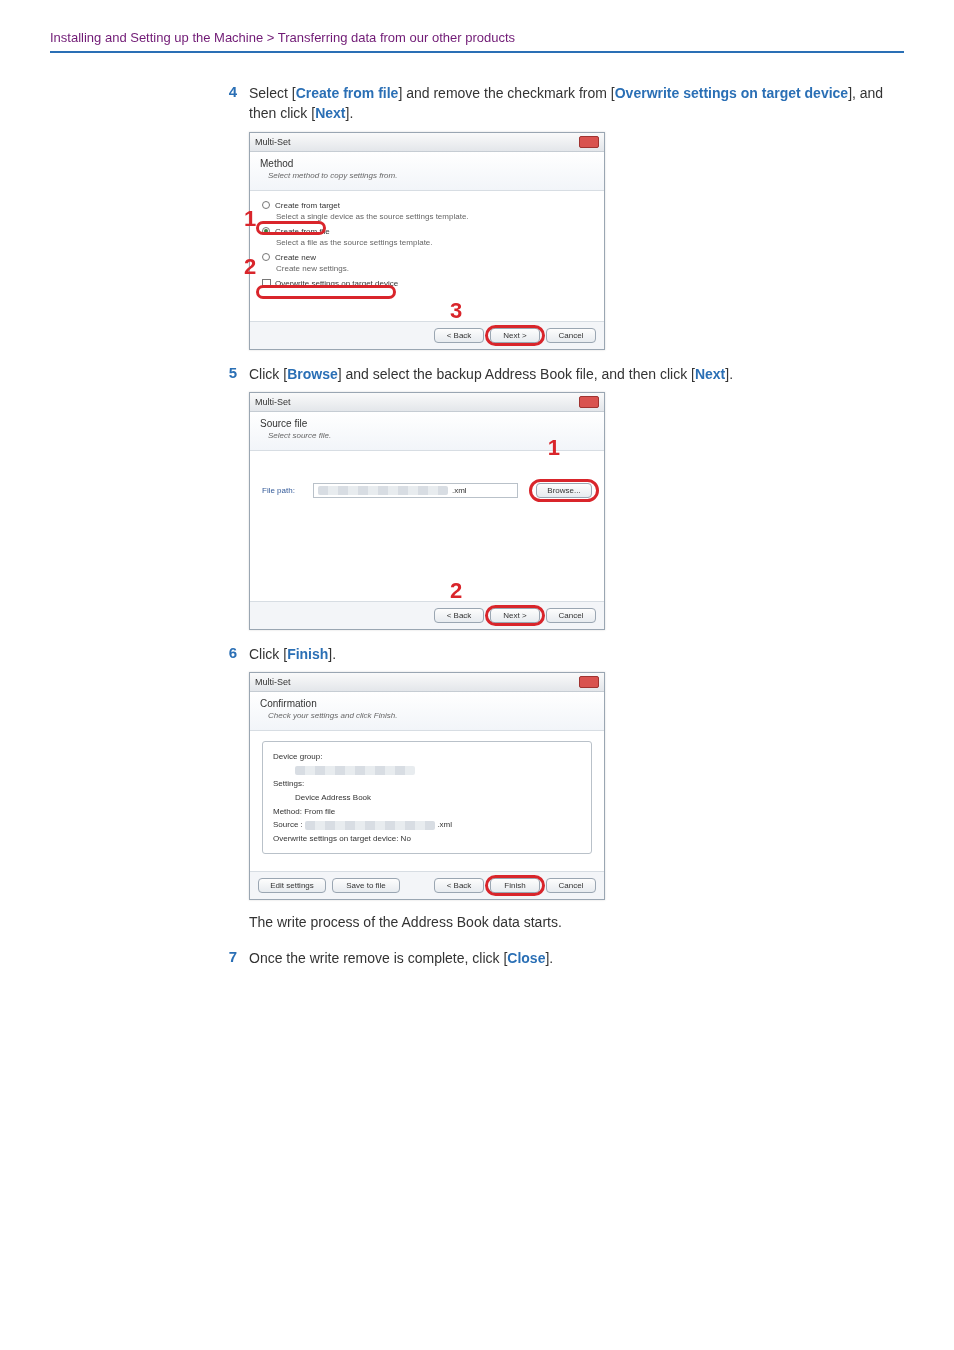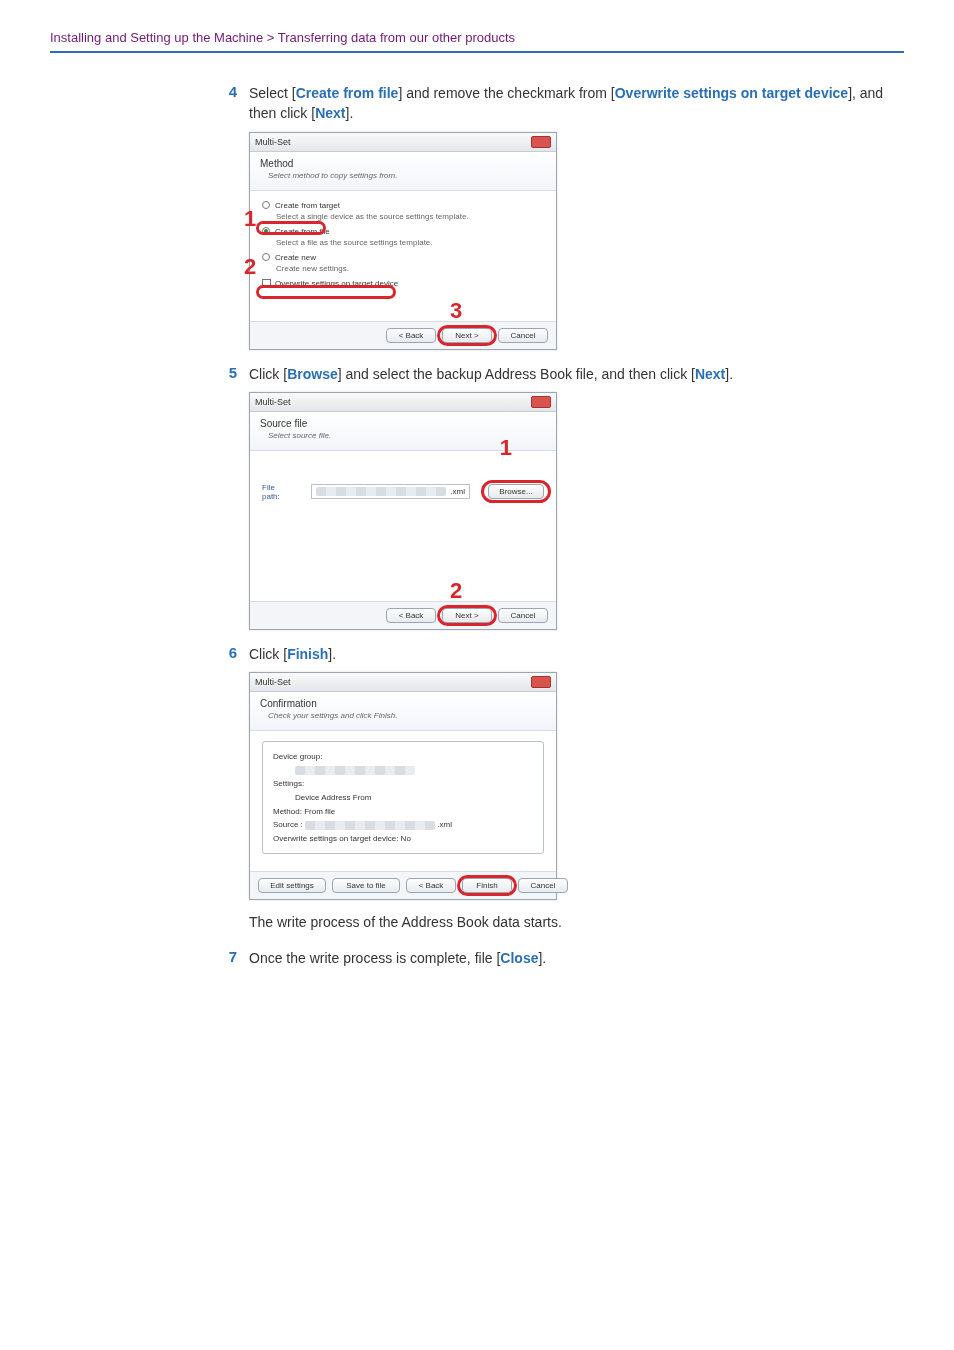"Multi-Set" .dlg { width: 308px -> 356px }
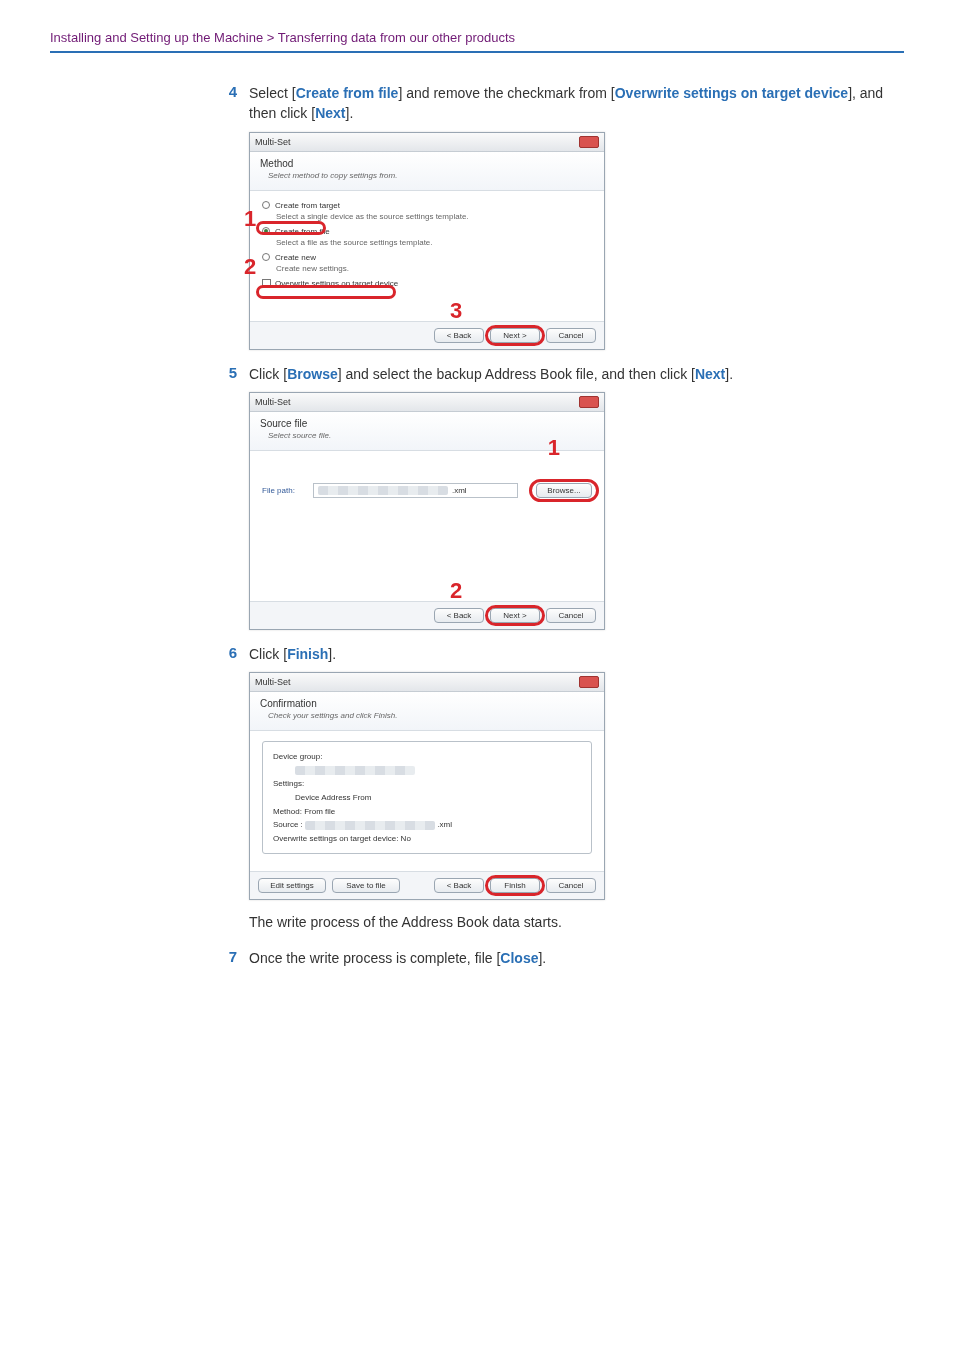"Device Address From" span { text: From -> Book }
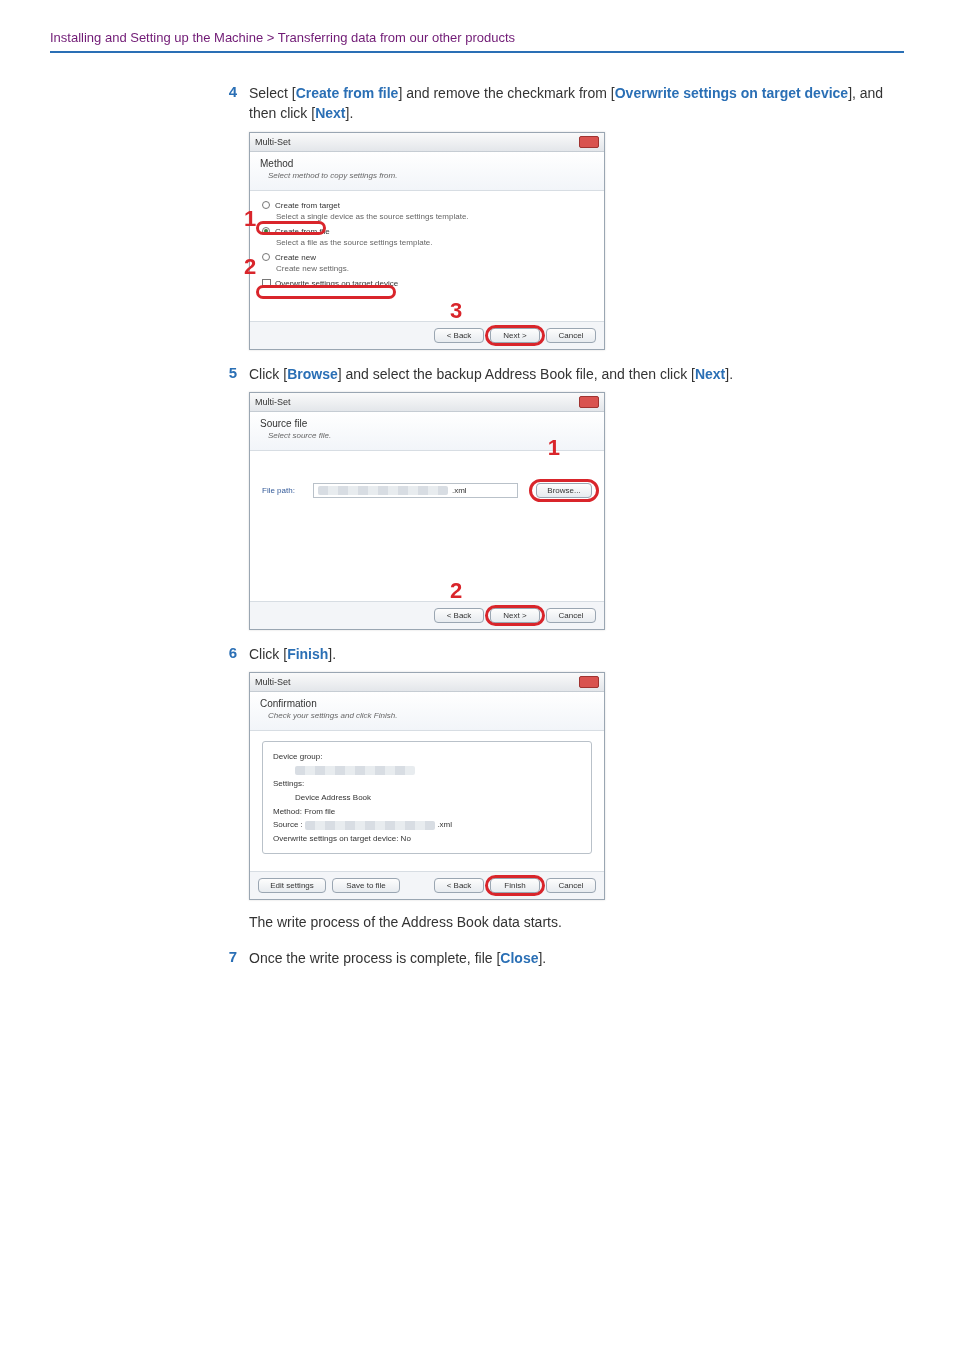"Once the write process is" span { text: process is complete, file -> remove is complete, click }
